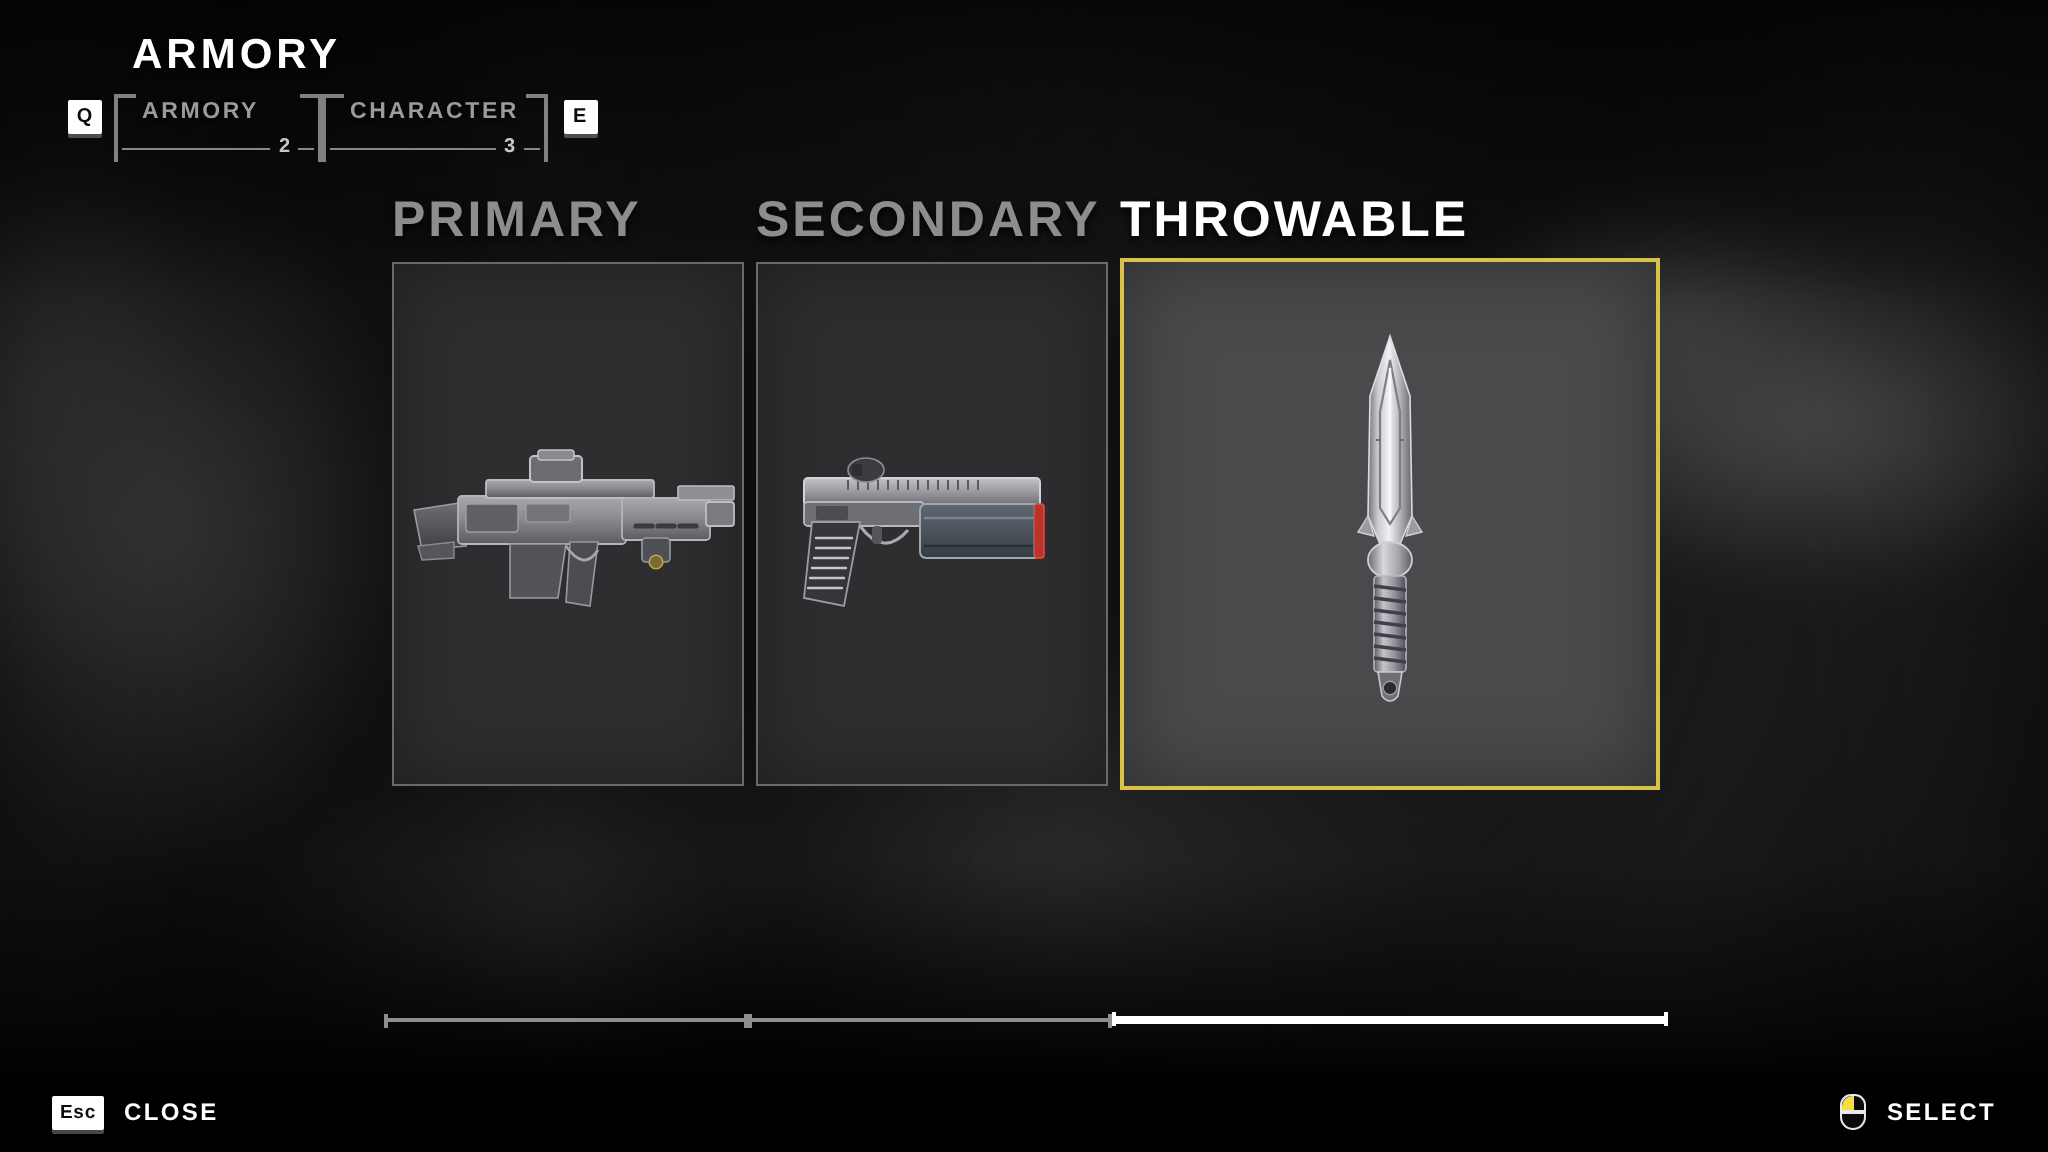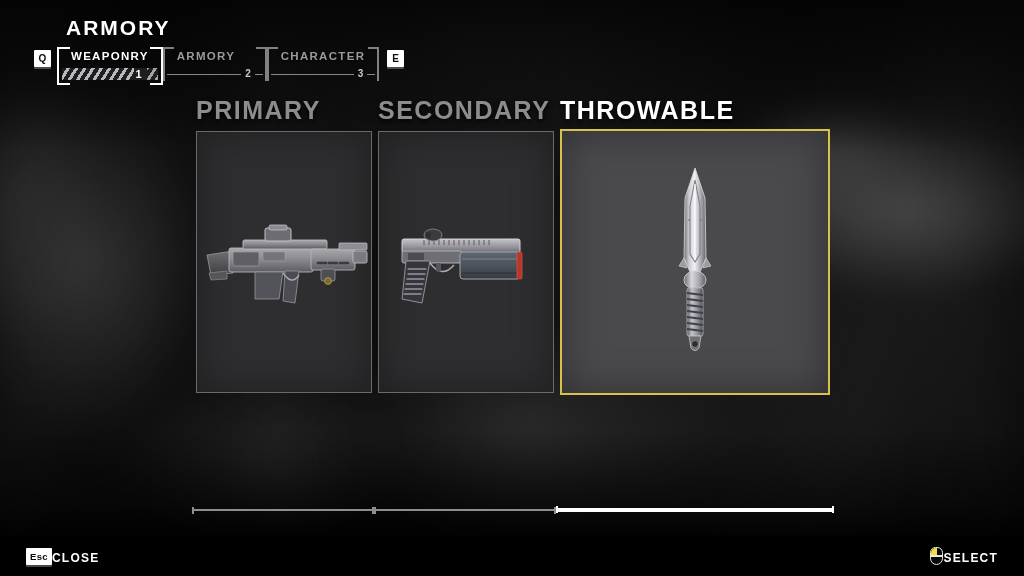"WEAPONRY" div.tab { html: <div> <div>WEAPONRY</div> <div> <div></div> <div></div> <div>1</div> </div> </div> -> none }
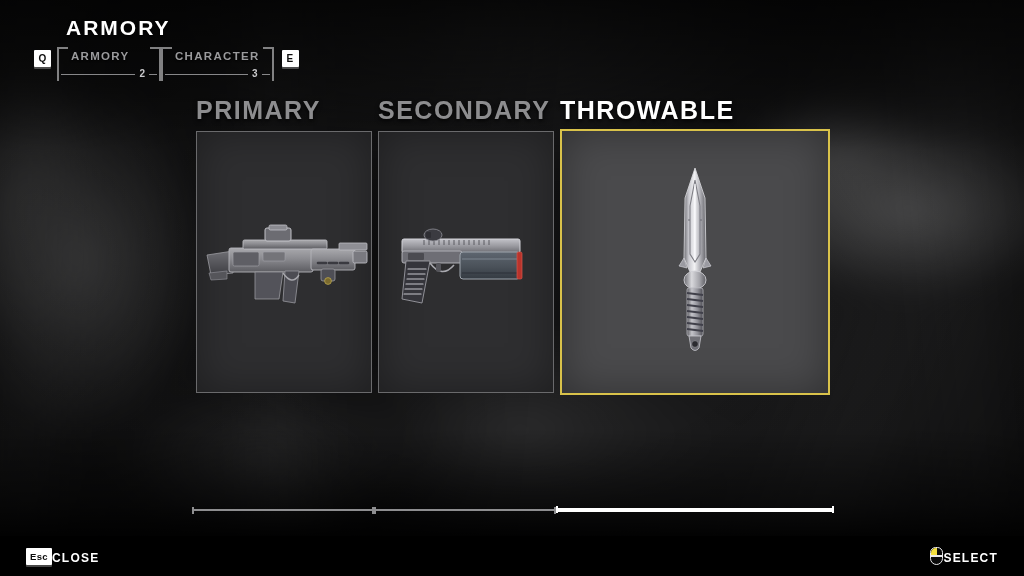"Esc" .hint { align-items: flex-end -> center; gap: none -> 10px }
